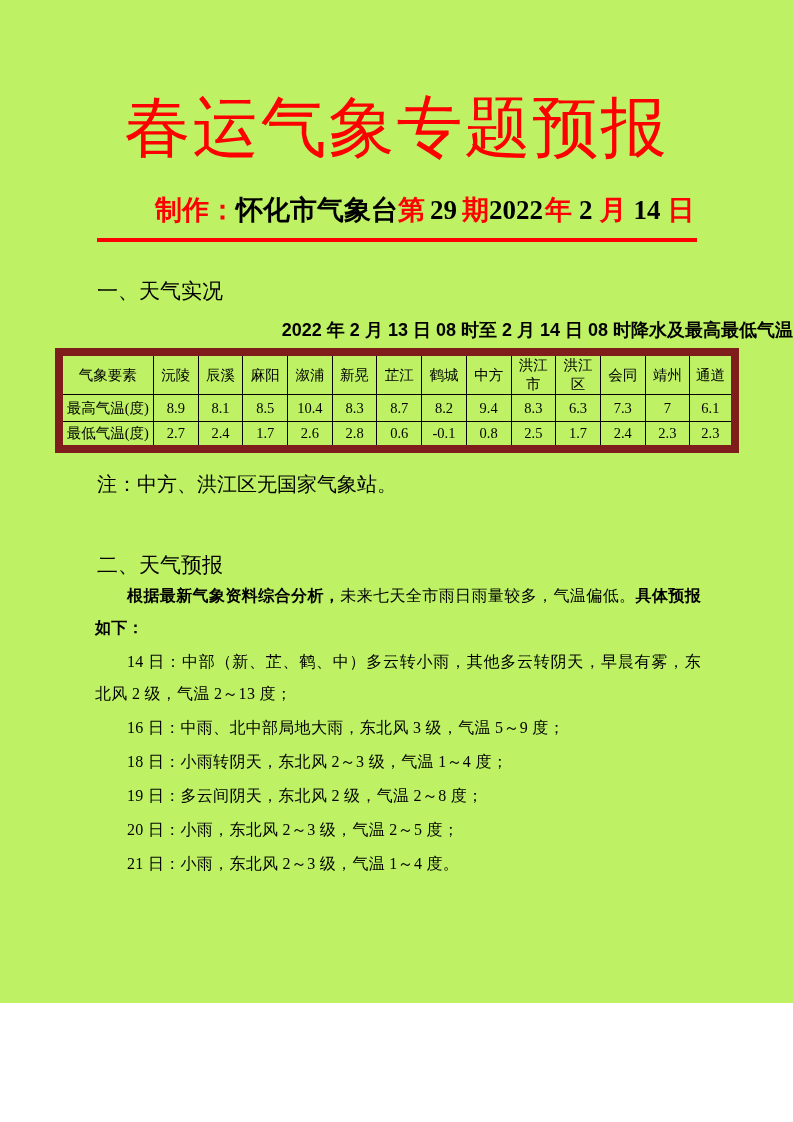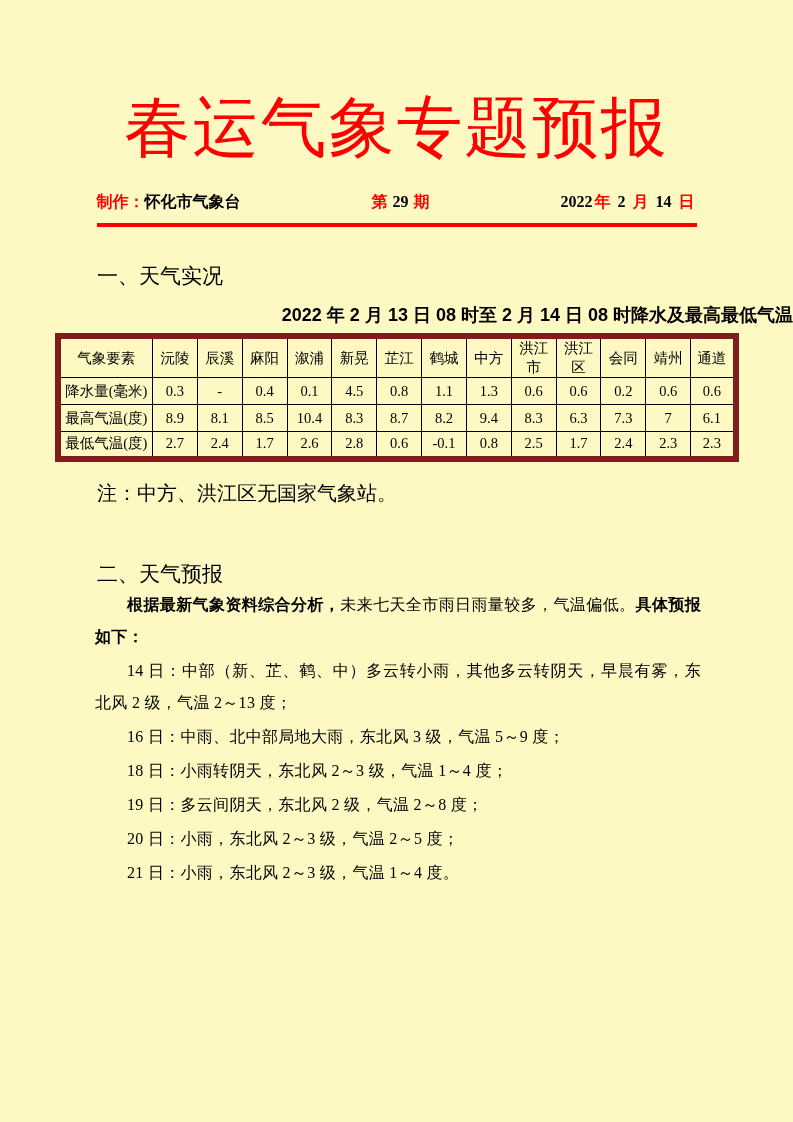"春运气象专题预报" .page { background: #fef9c3 -> #bef264; height: 1122px -> 1003px }
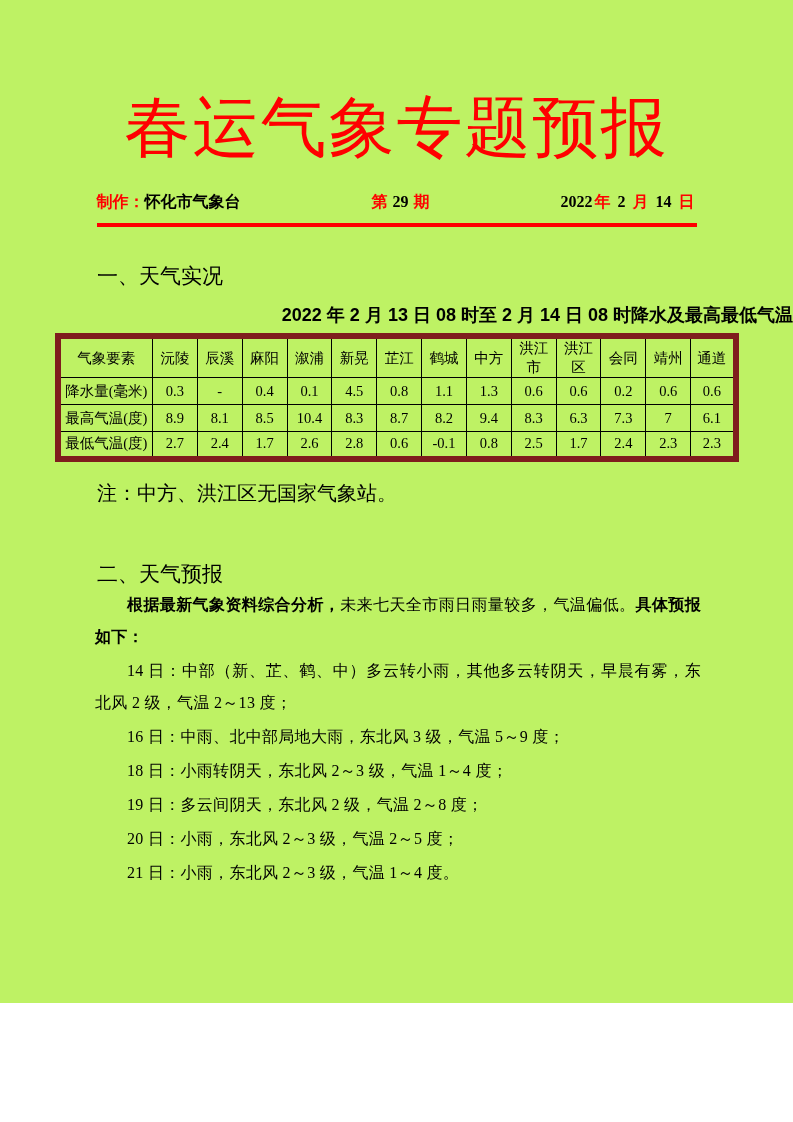"制作：怀化市气象台" .issue-line { font-size: 16px -> 27px; justify-content: space-between -> flex-end }
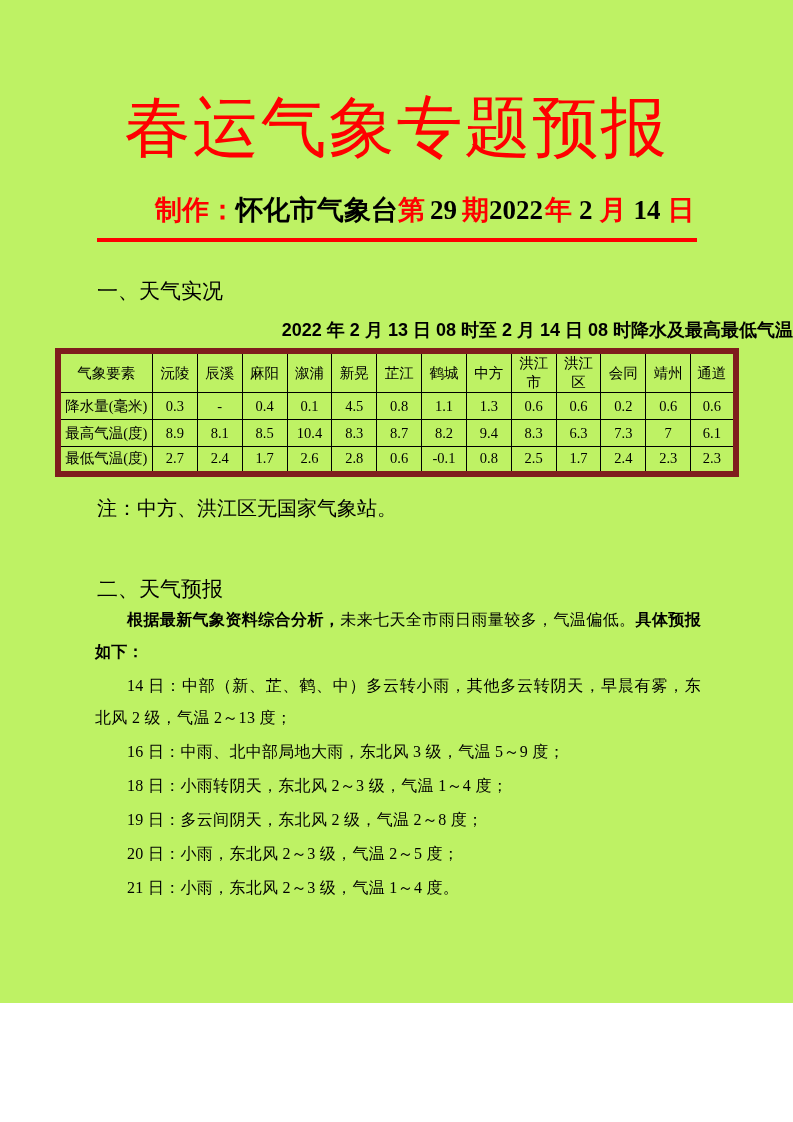"气象要素" table.weather { border: 6px solid #7f1d1d -> 8px solid #7f1d1d }
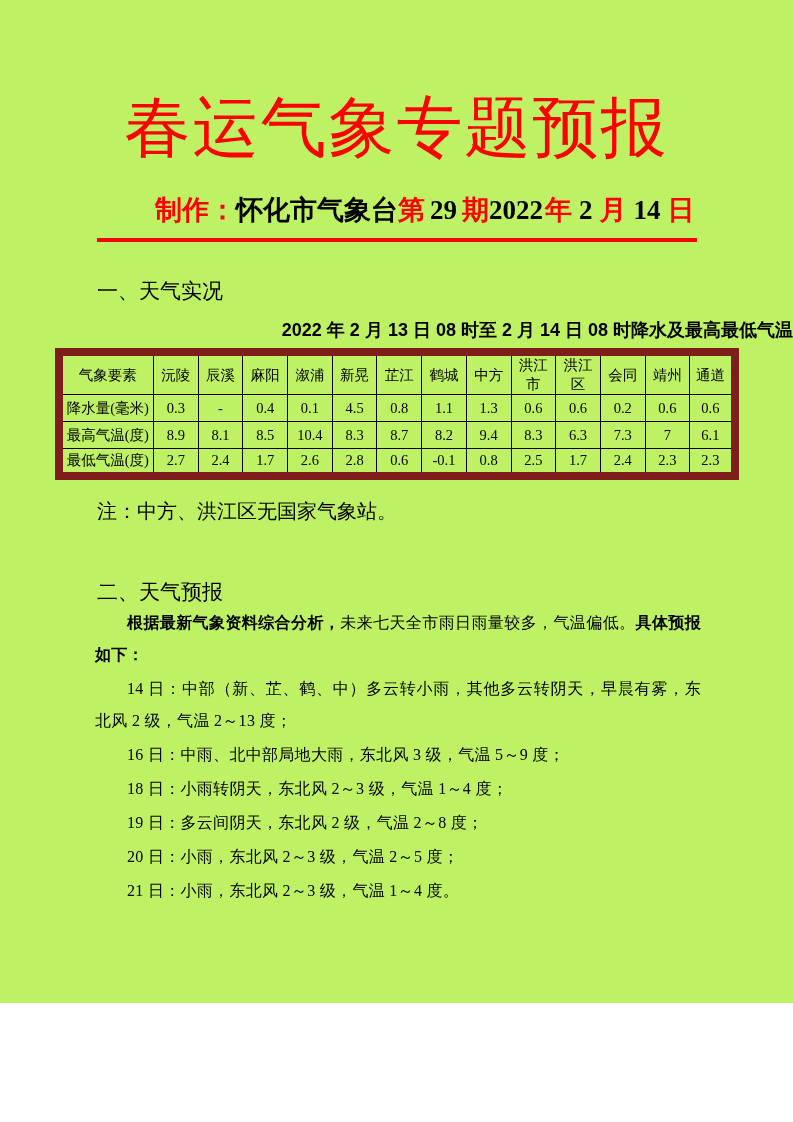"降水量(毫米)" tr { html: <tr> <td>降水量(毫米)</td> <td>0.3</td> <td>-</td> <td>0.4</td> <td>0.1</td> <td>4.5</td> <td>0.8</td> <td>1.1</td> <td>1.3</td> <td>0.6</td> <td>0.6</td> <td>0.2</td> <td>0.6</td> <td>0.6</td> </tr> -> none }
